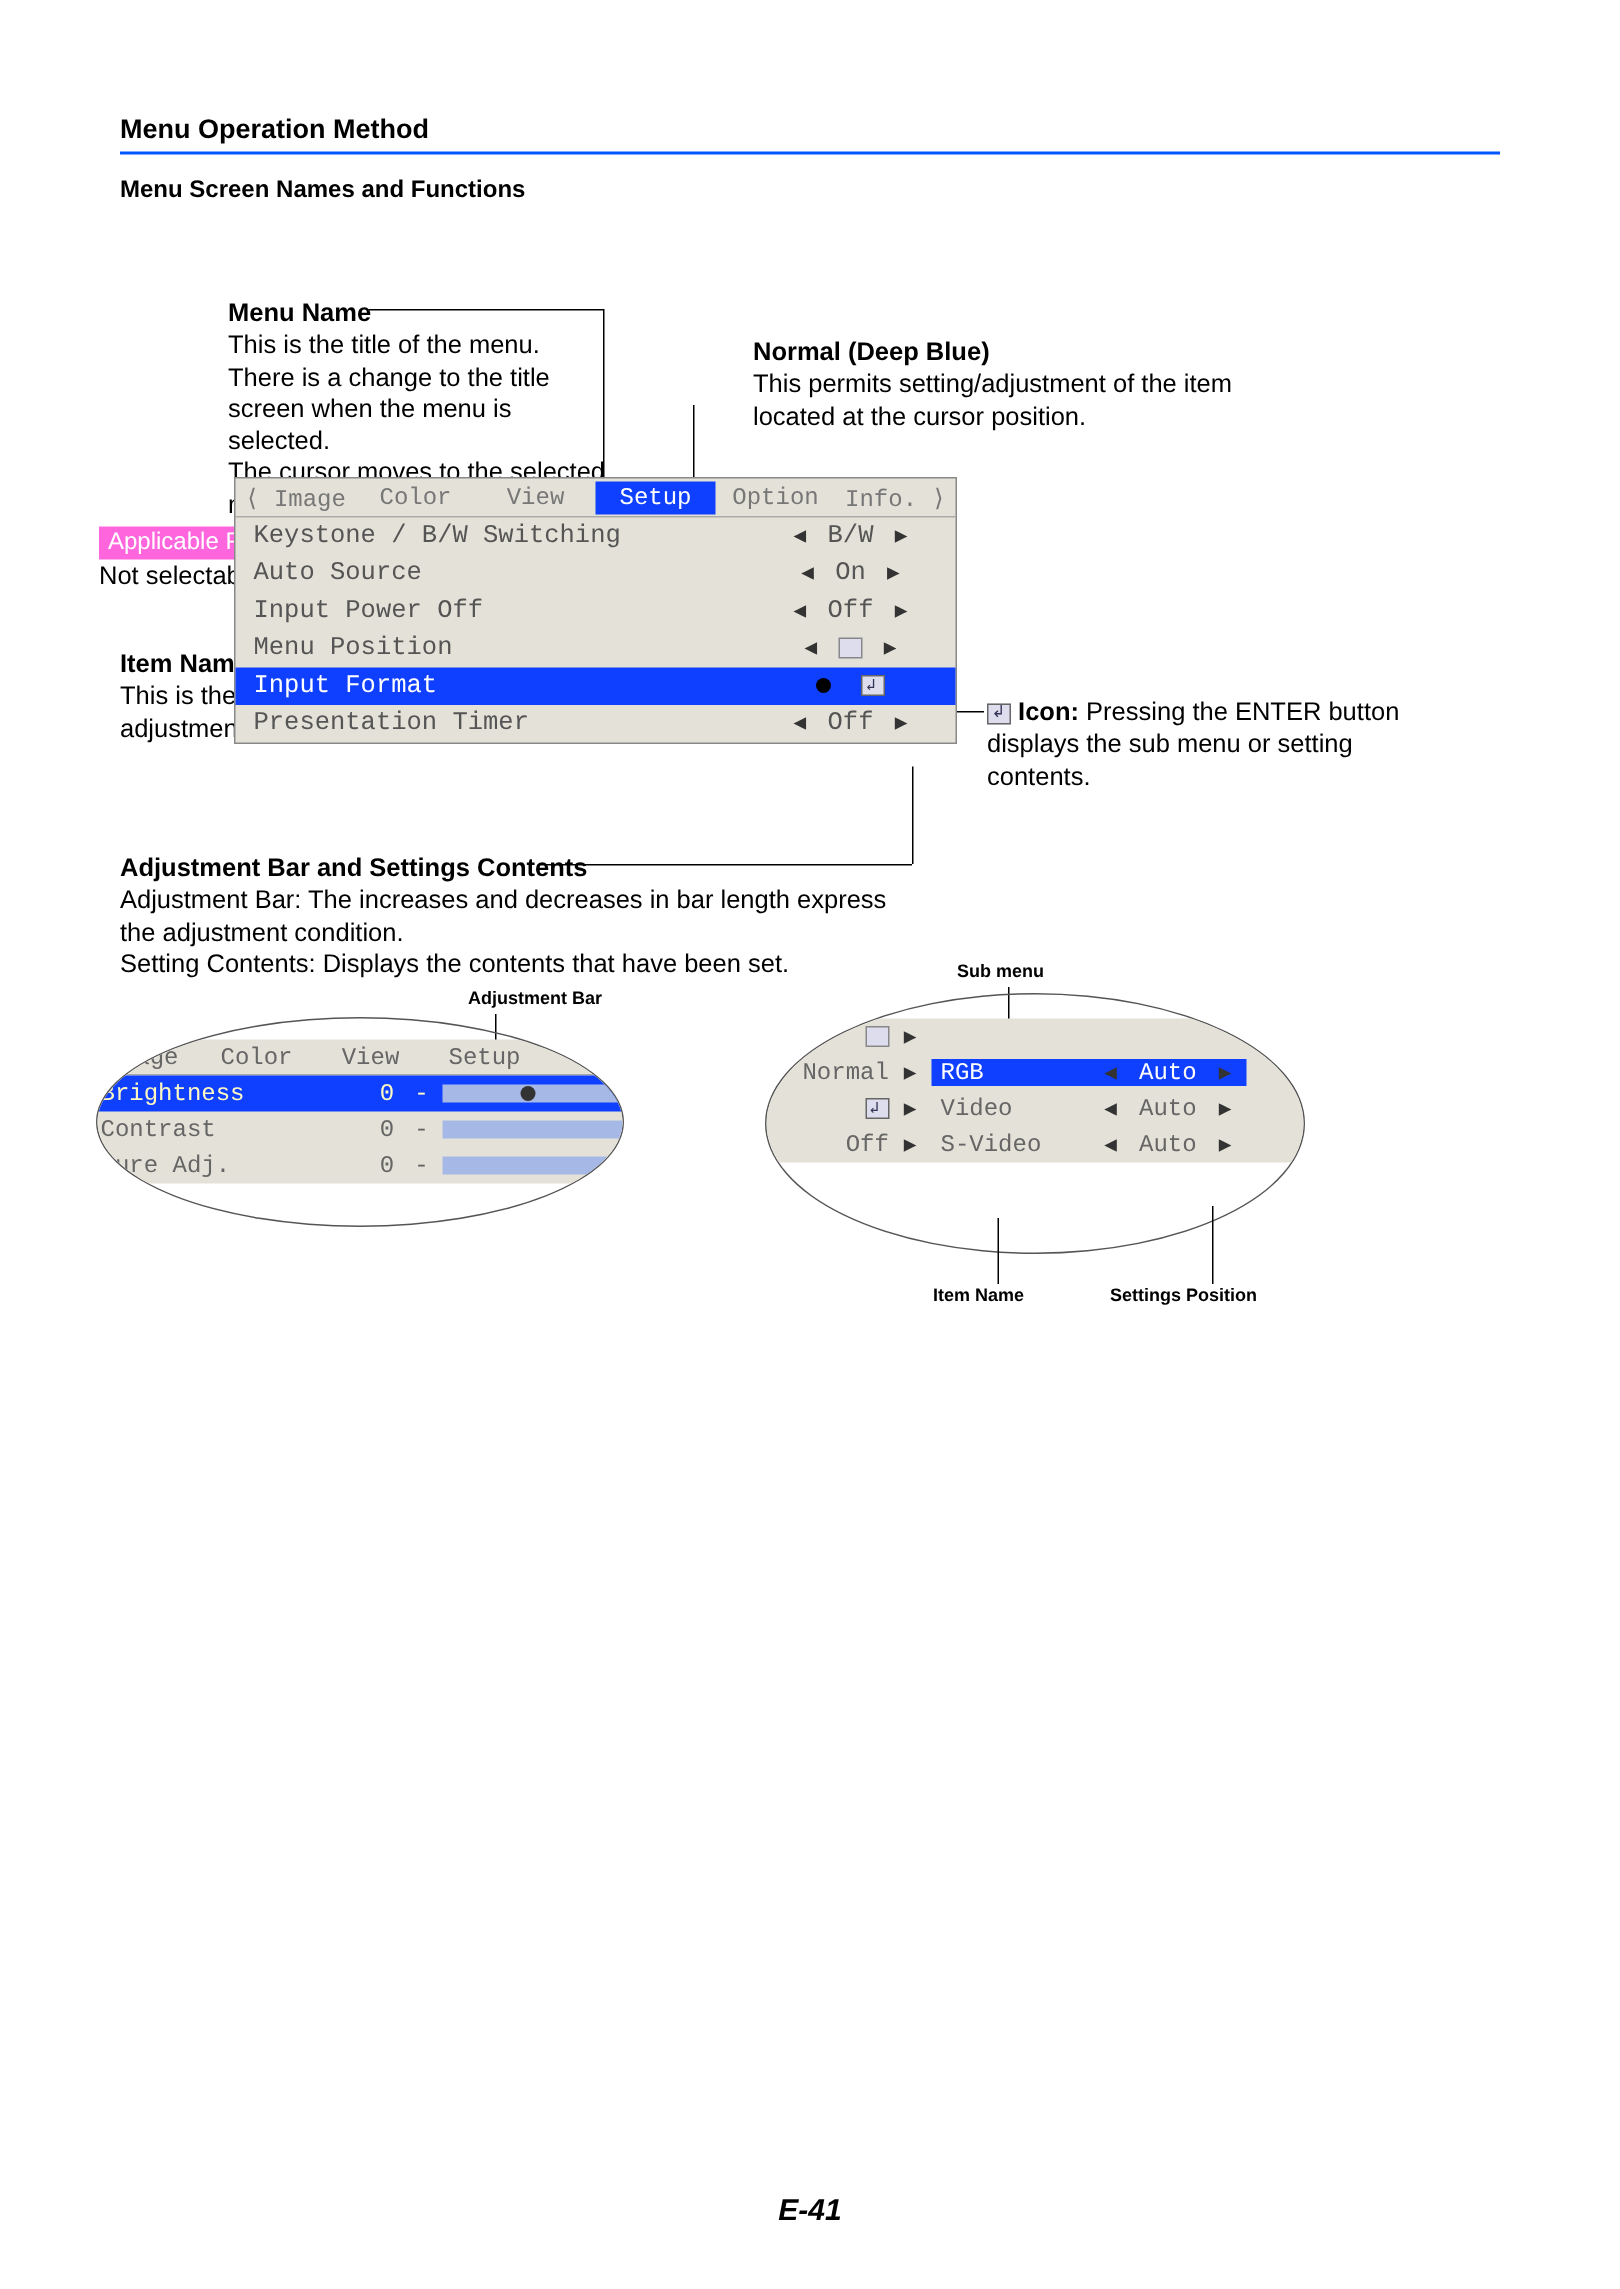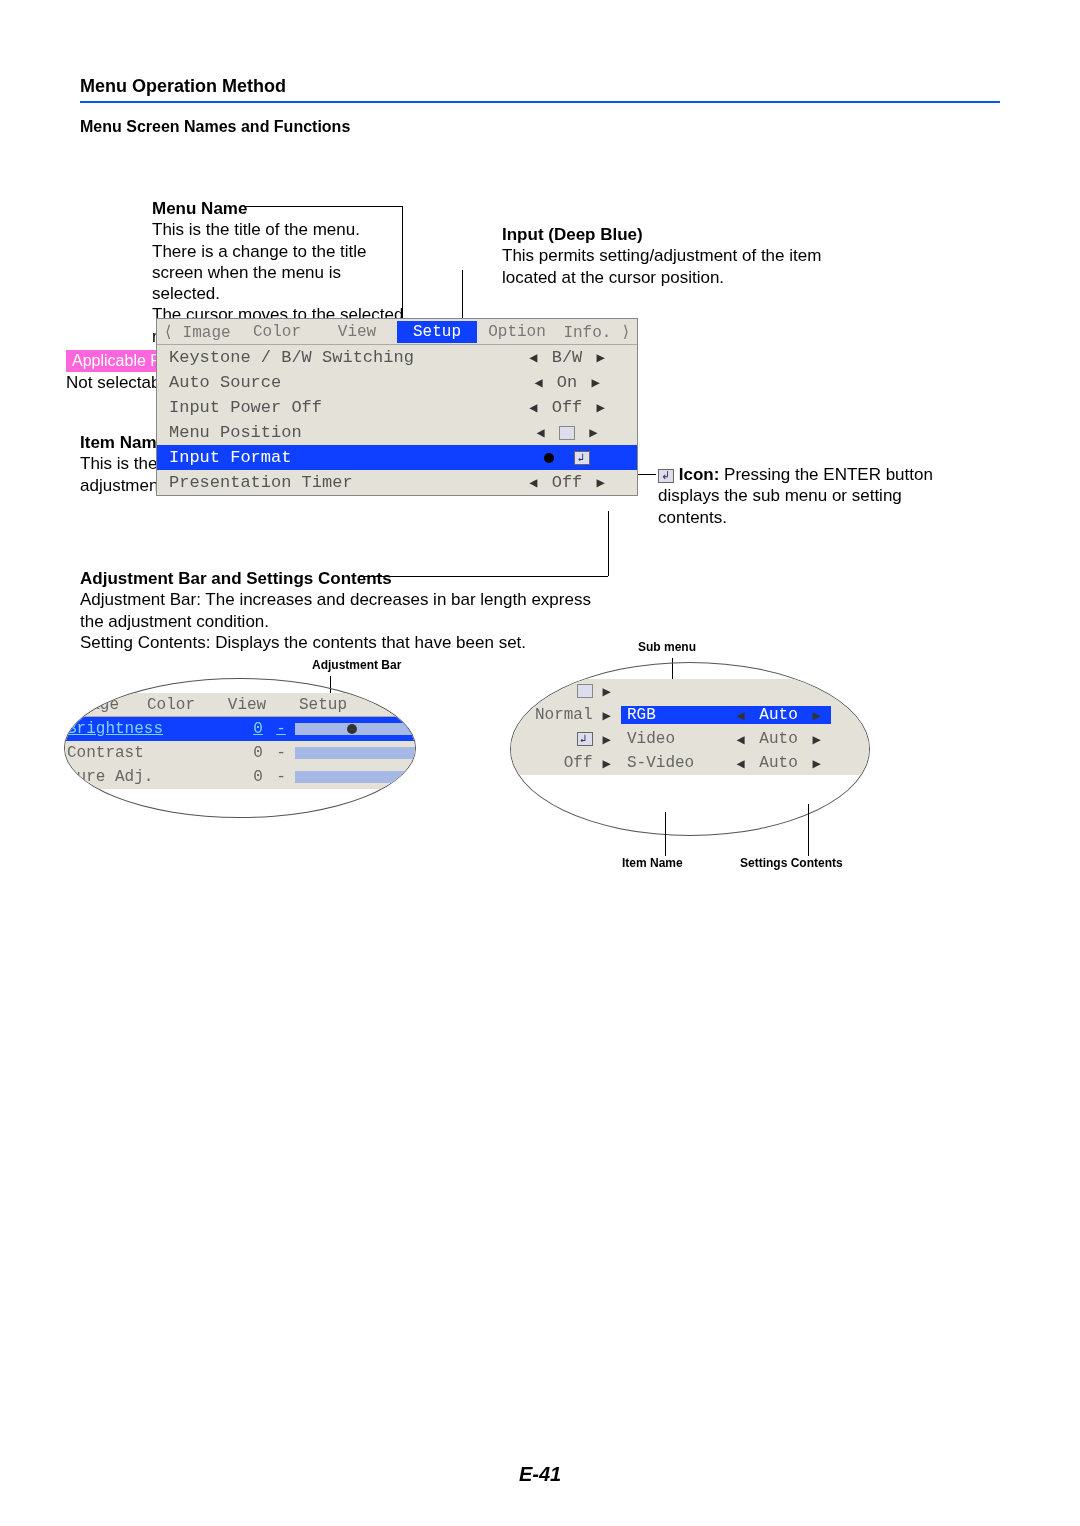"Input (Deep Blue)" span.ann-heading { text: Input -> Normal }
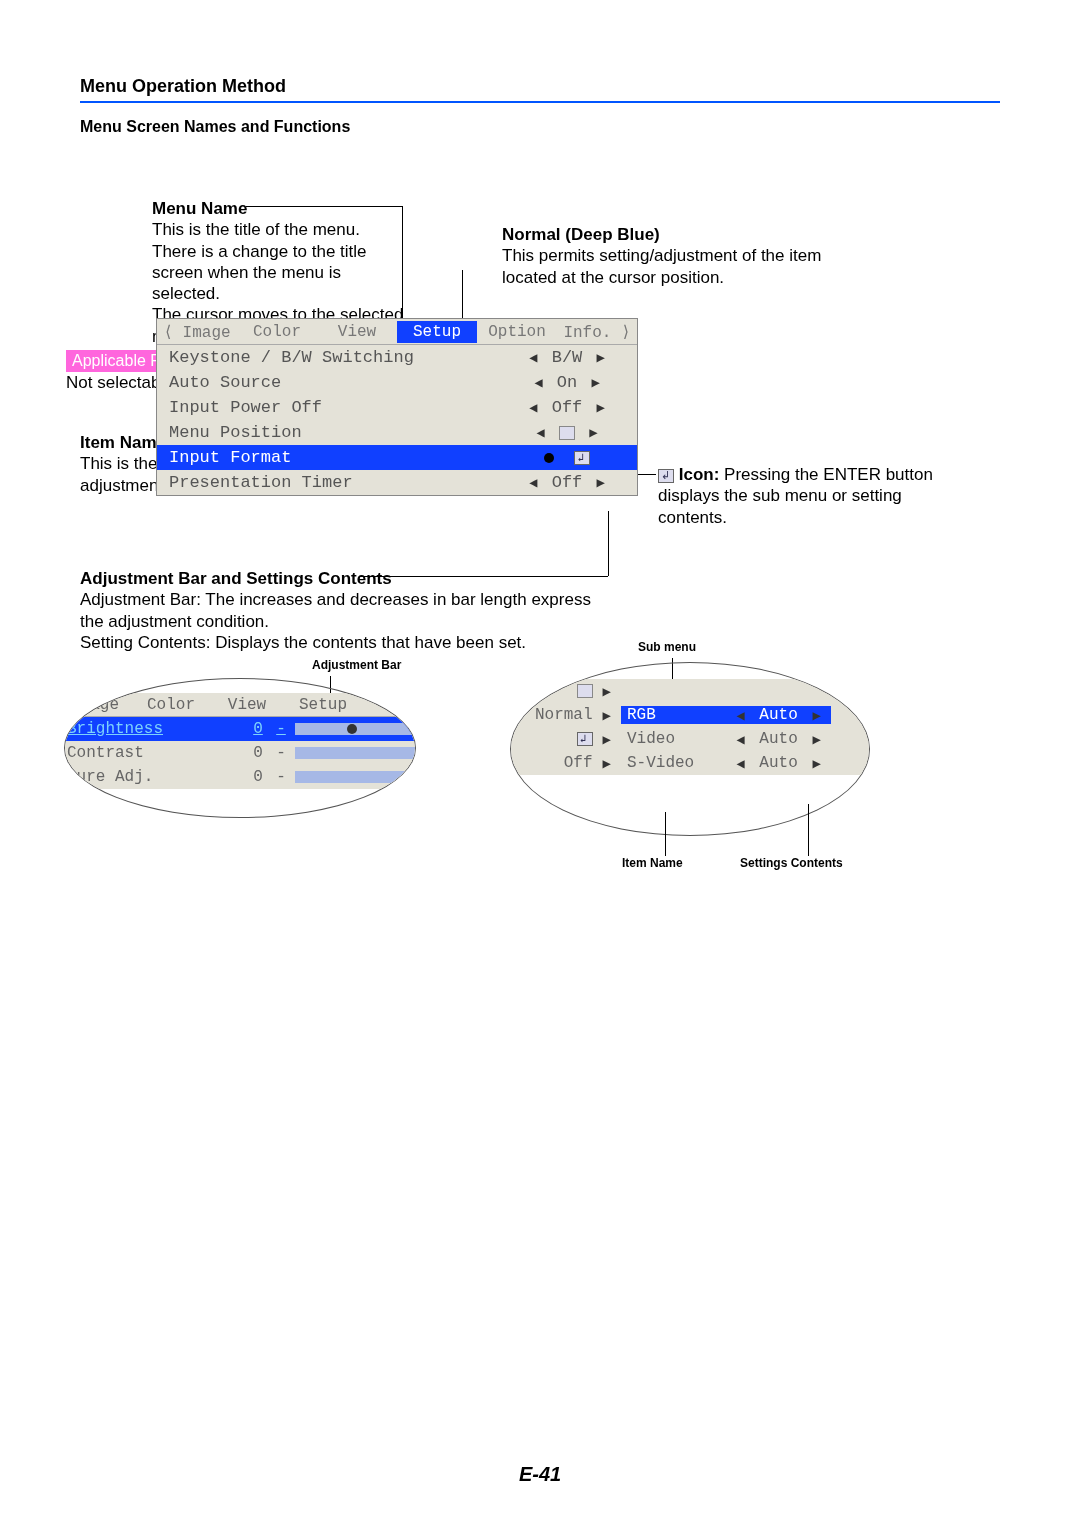"Brightness" .inset-row.highlight { color: #7dd3fc -> #fef9c3; text-decoration: underline -> none }
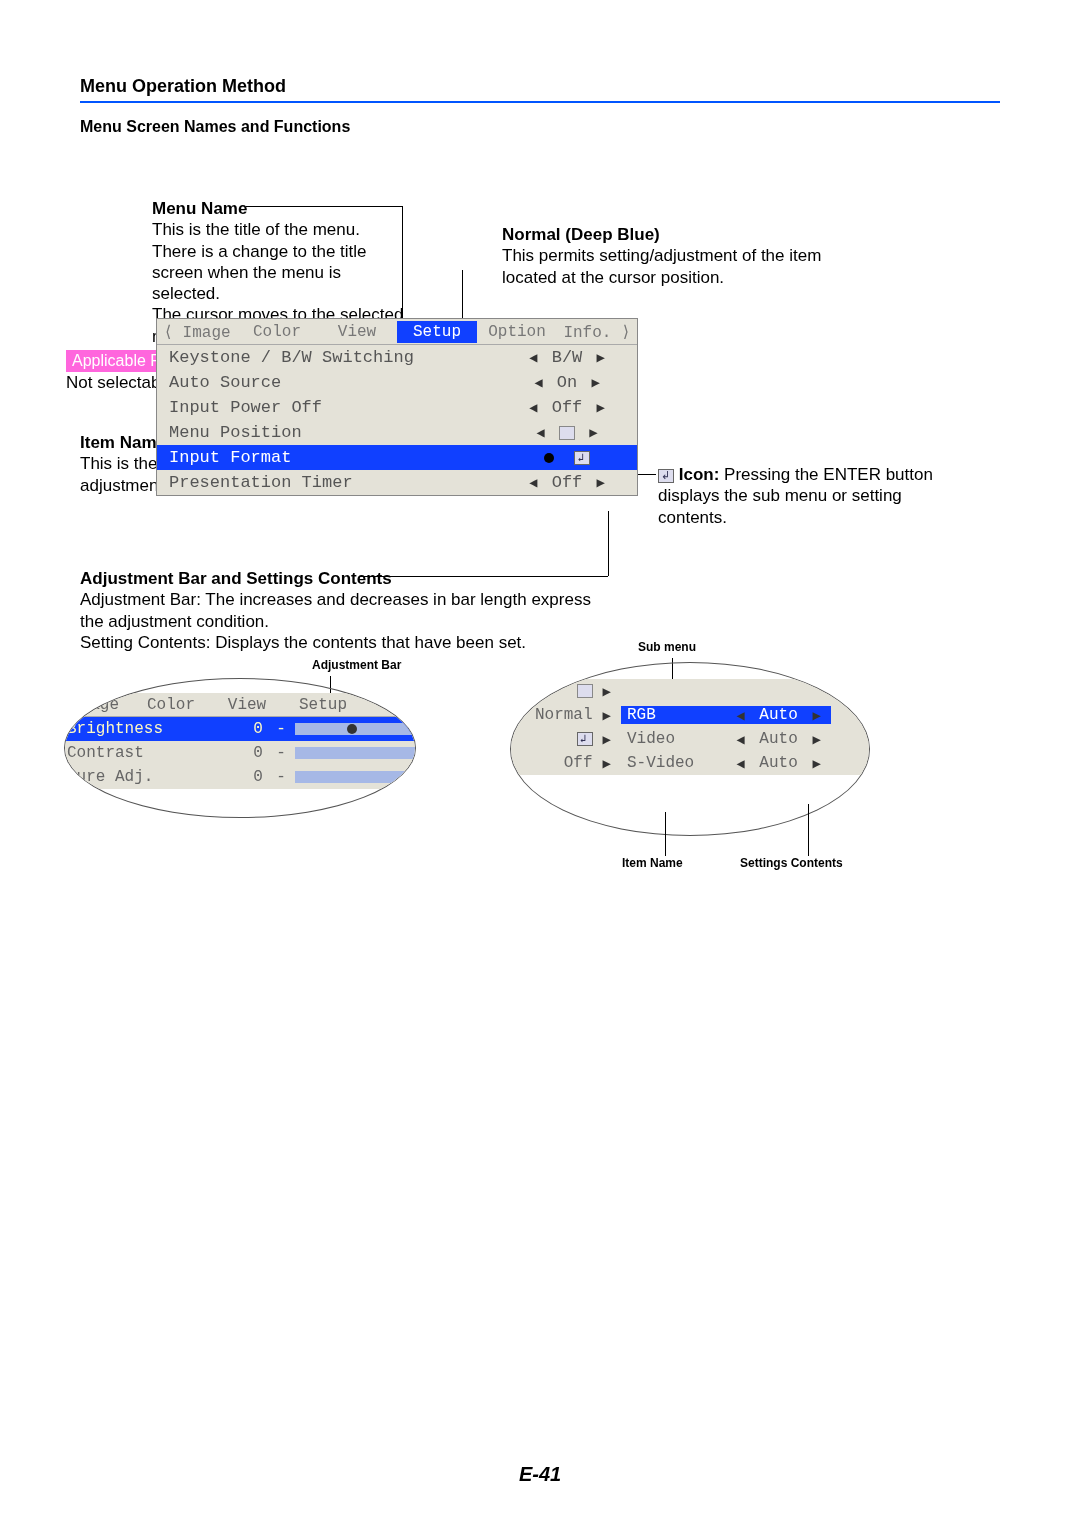"Settings Contents" div.small-label { text: Contents -> Position }
